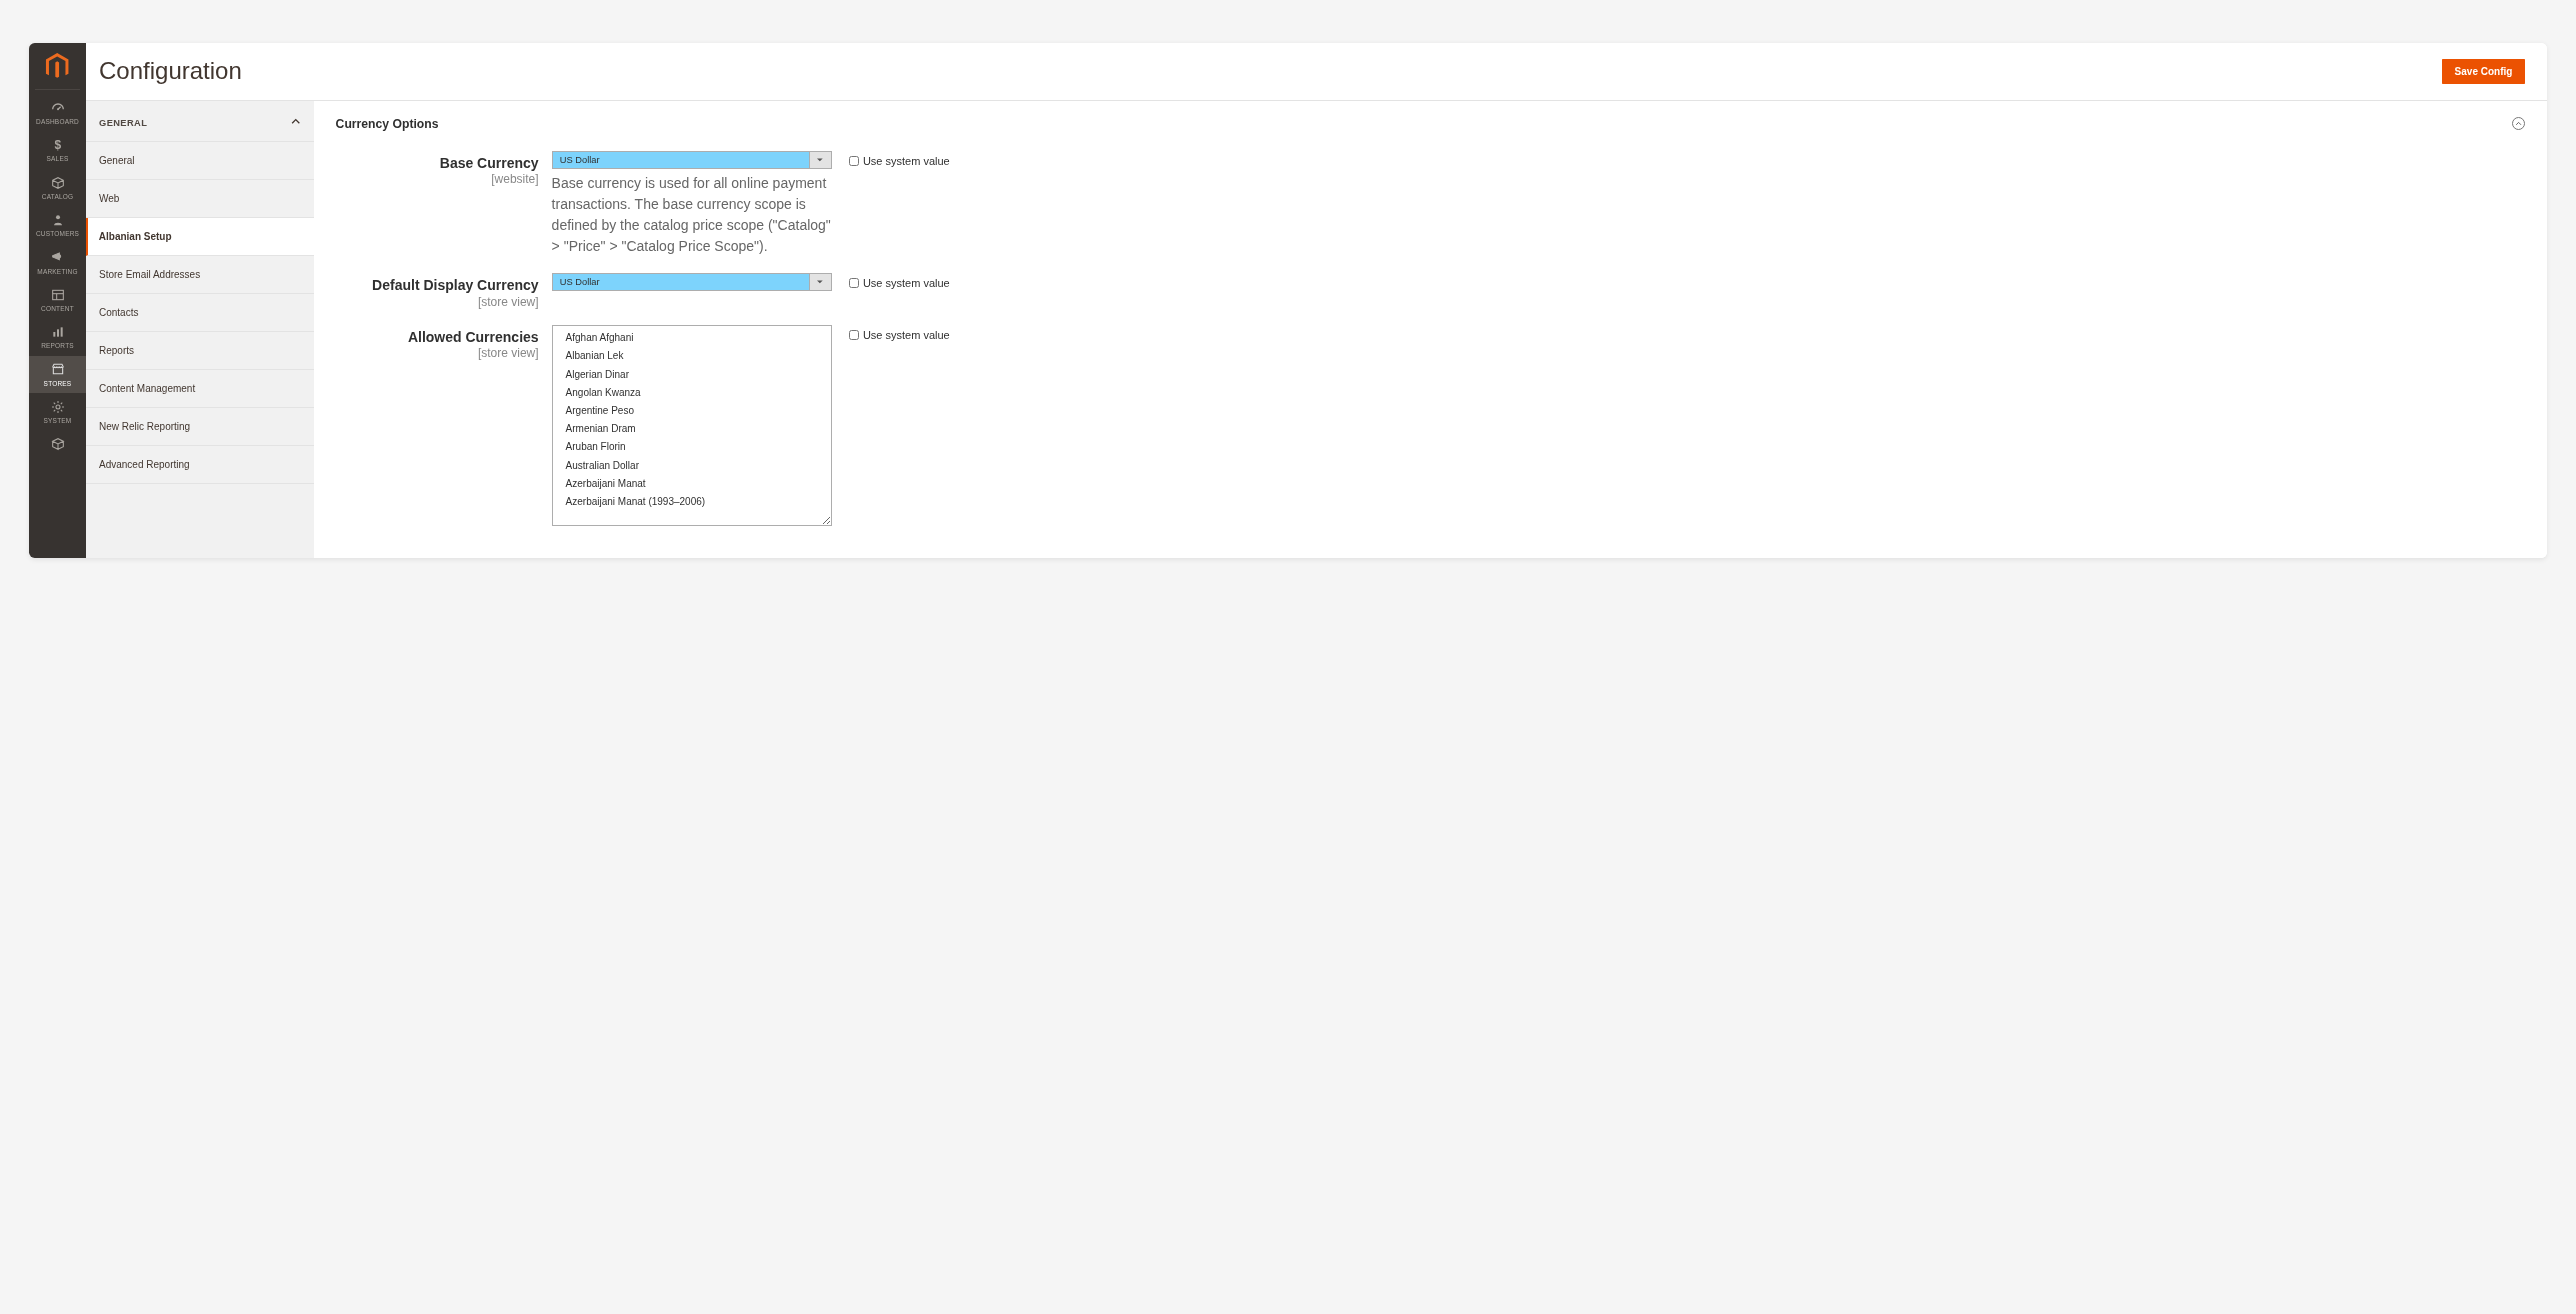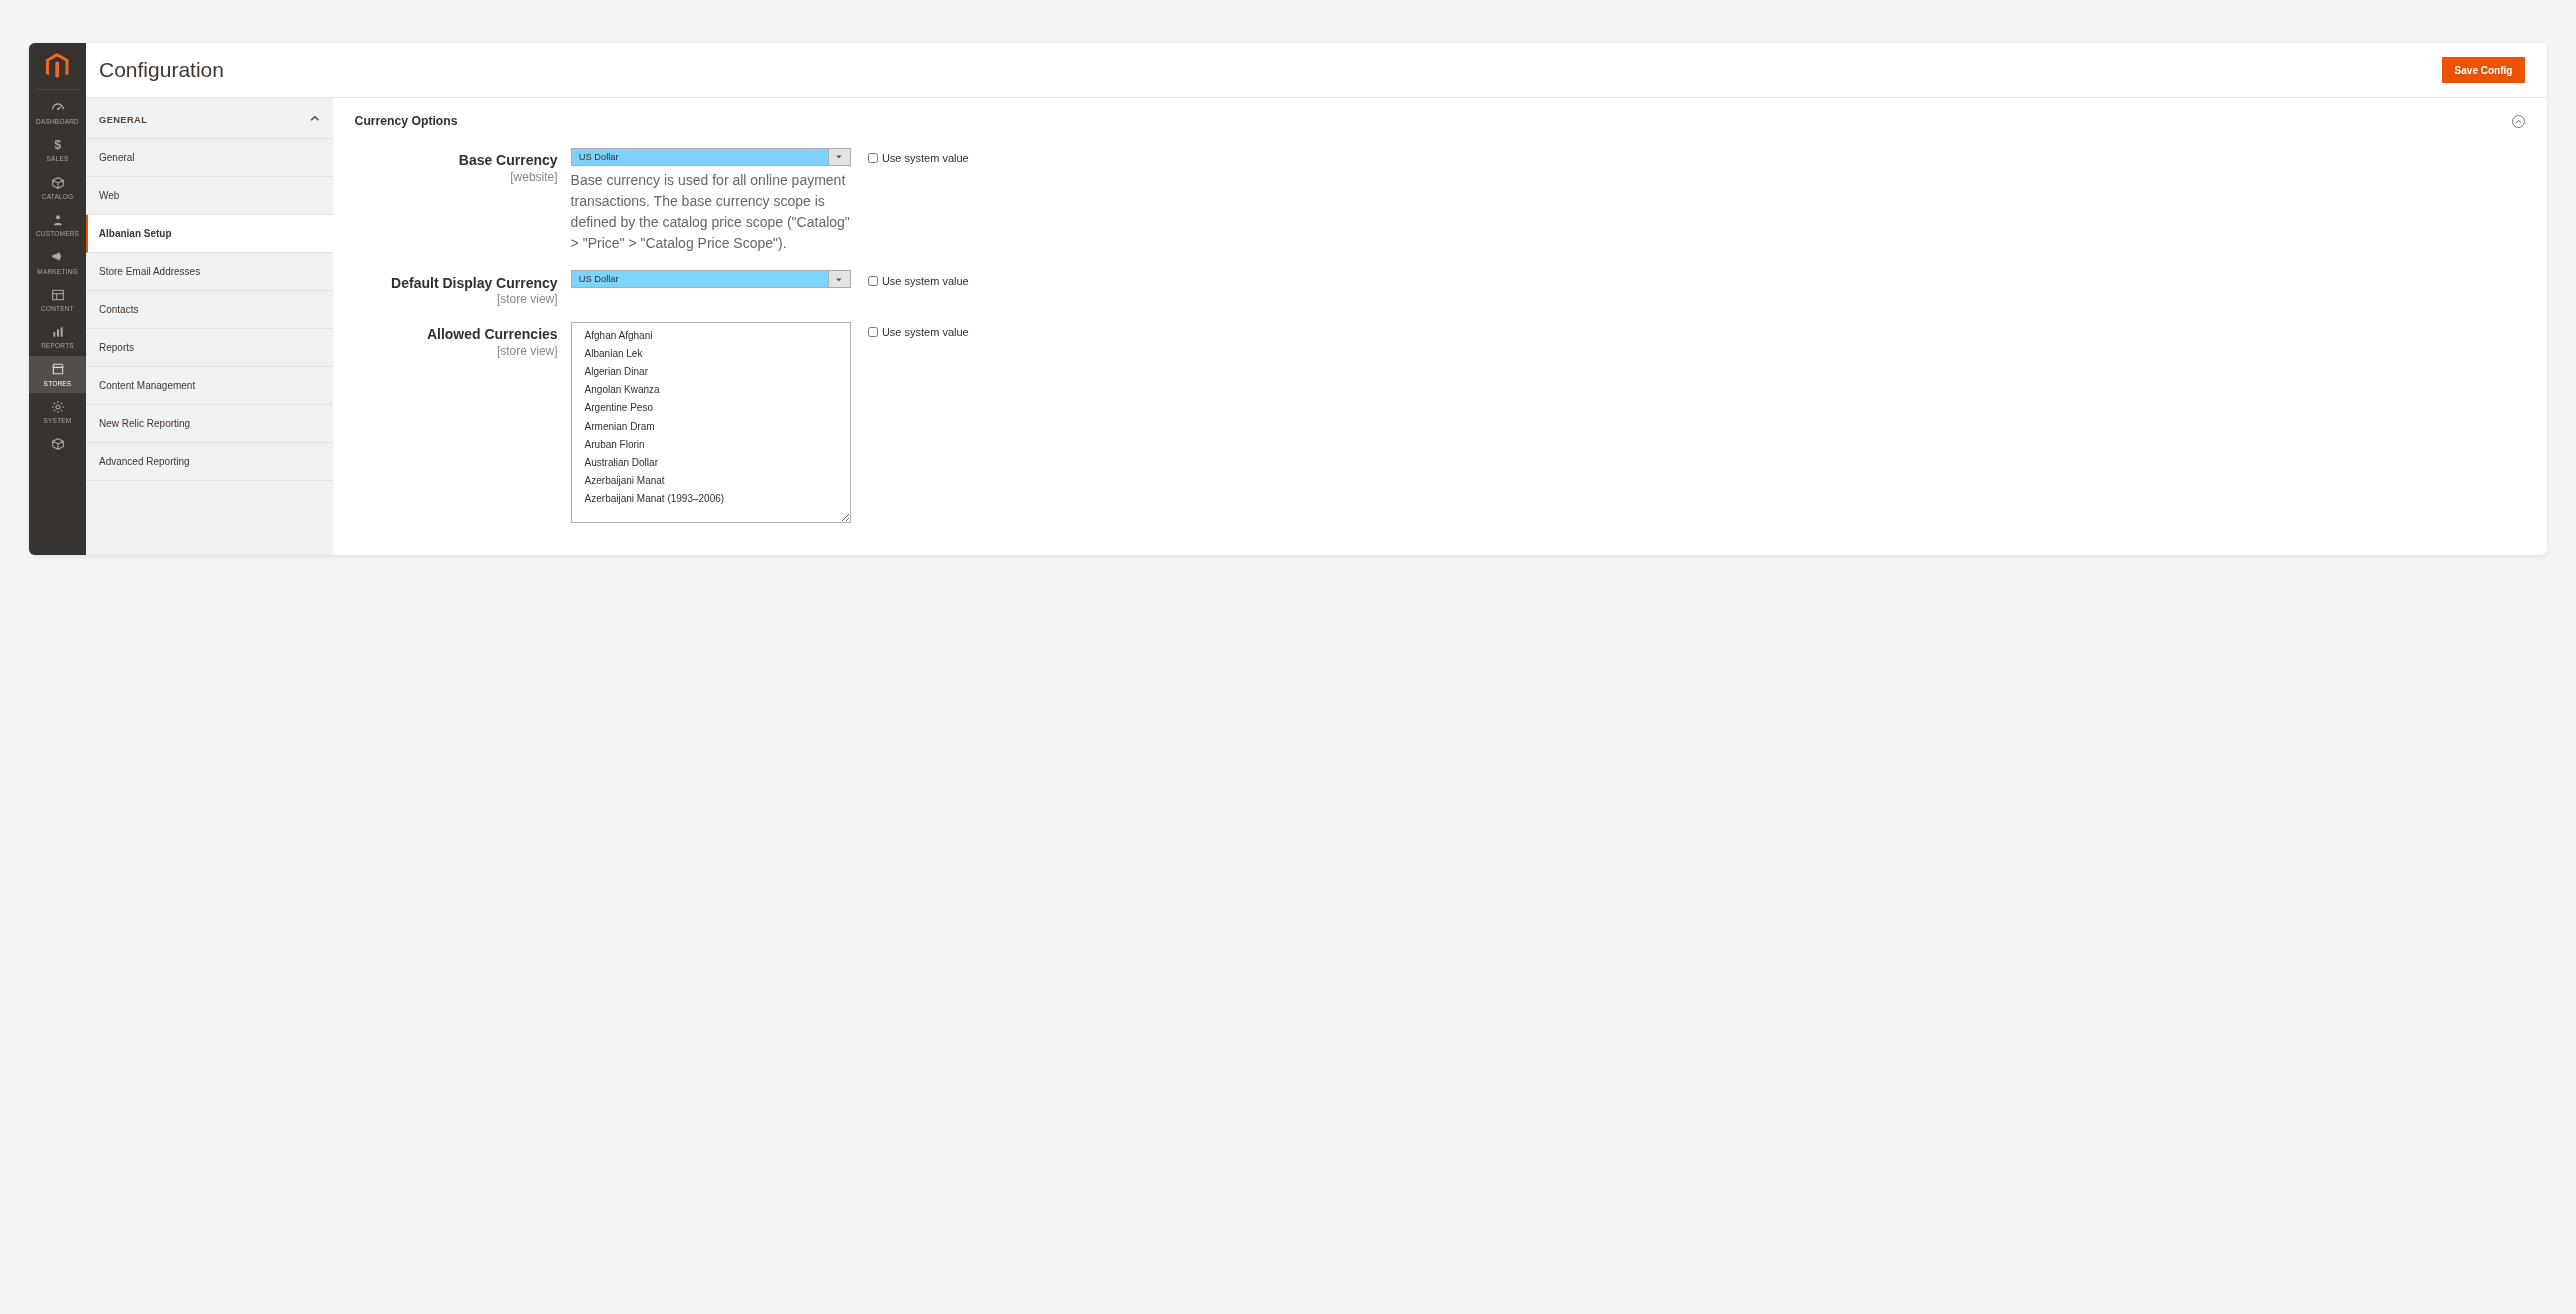"Configuration" .header h1 { font-size: 21px -> 24px }
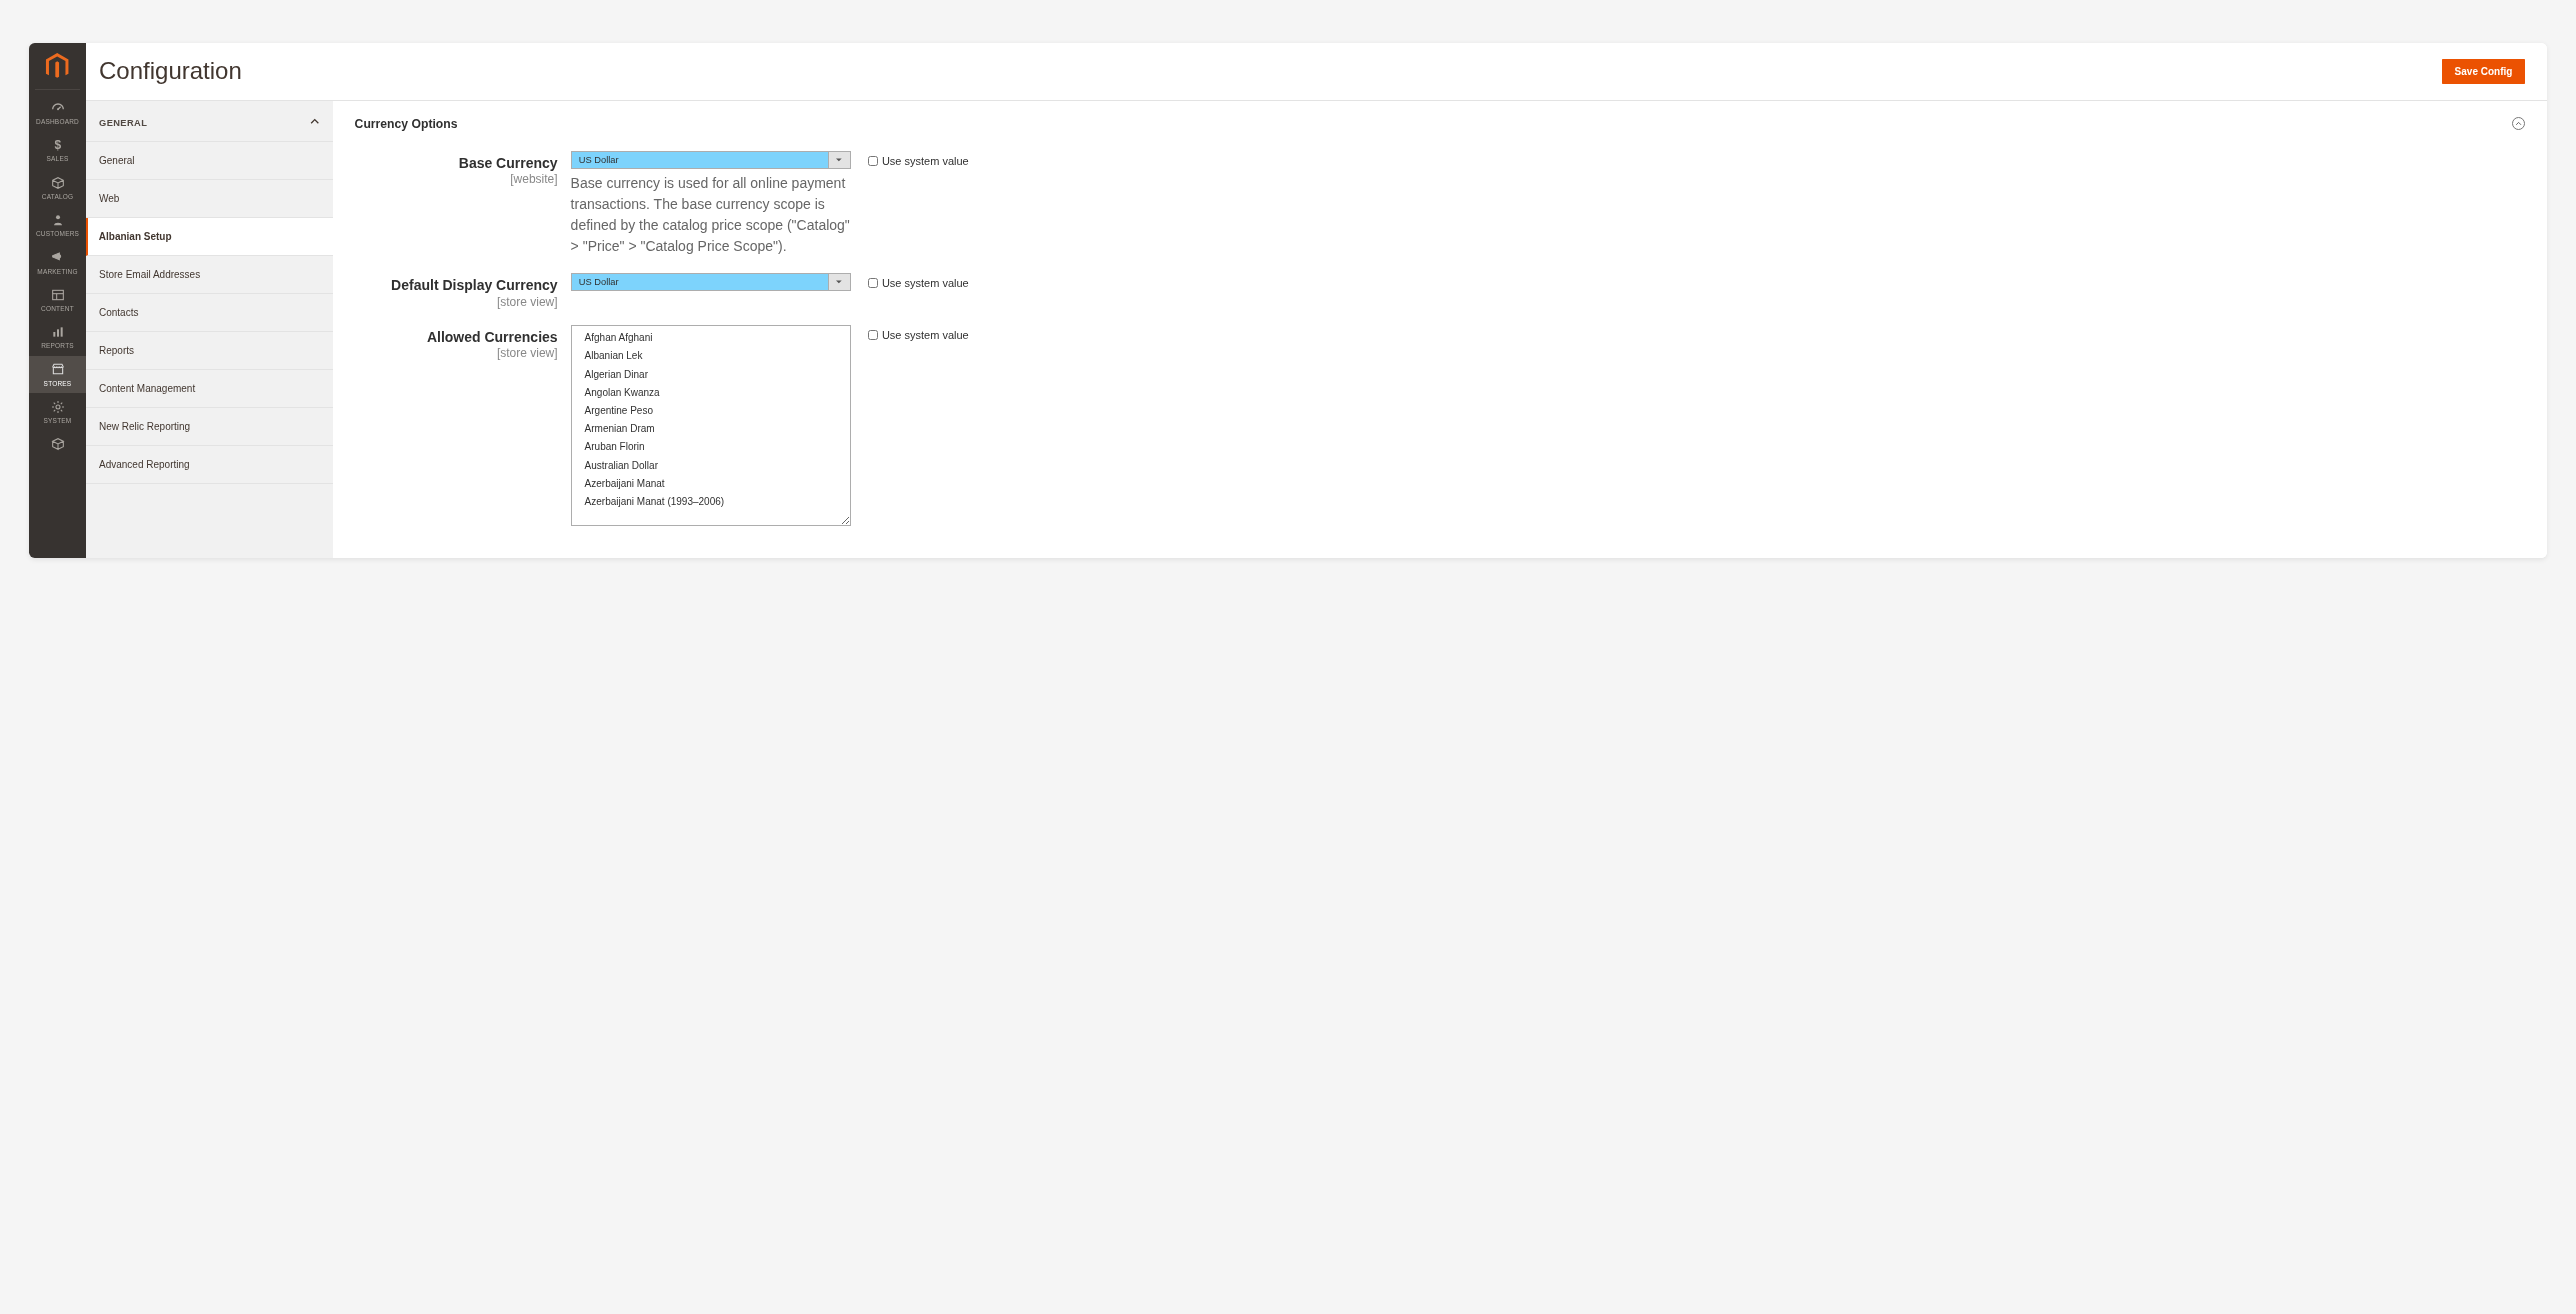"GENERAL" .config-tabs { width: 247px -> 228px }
